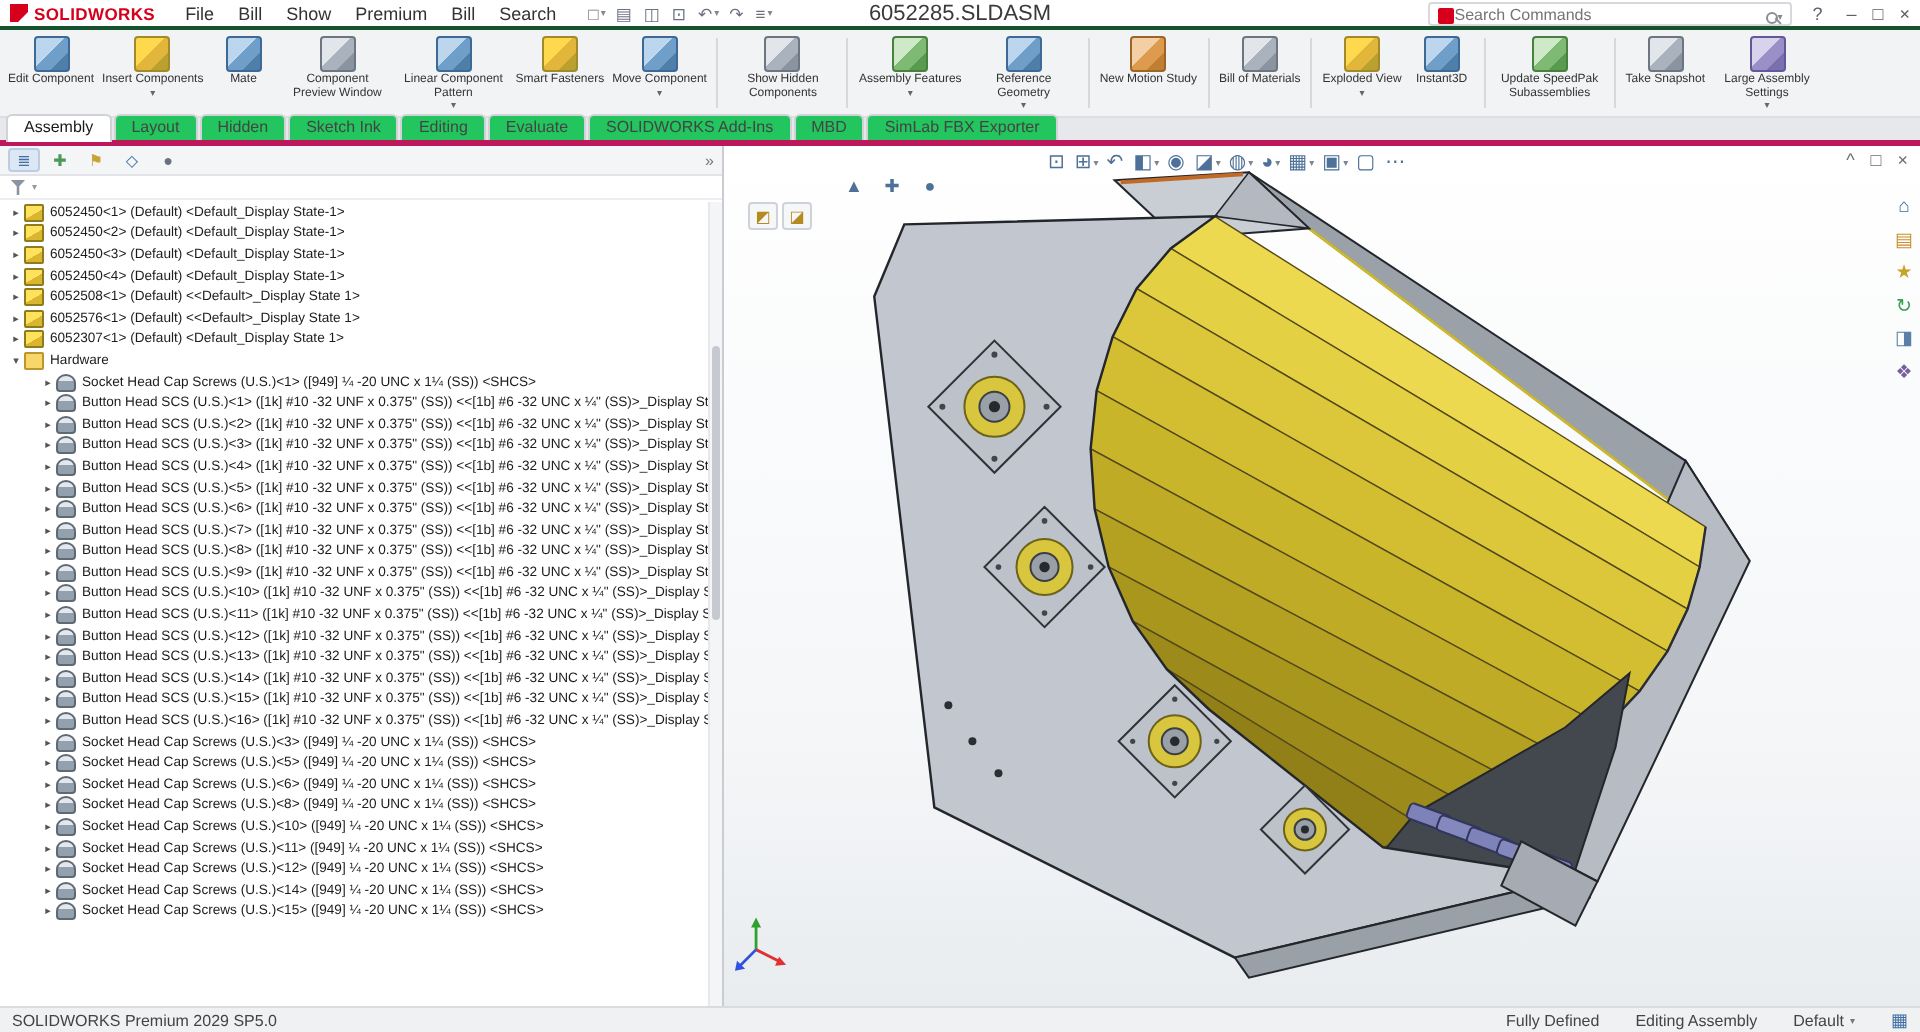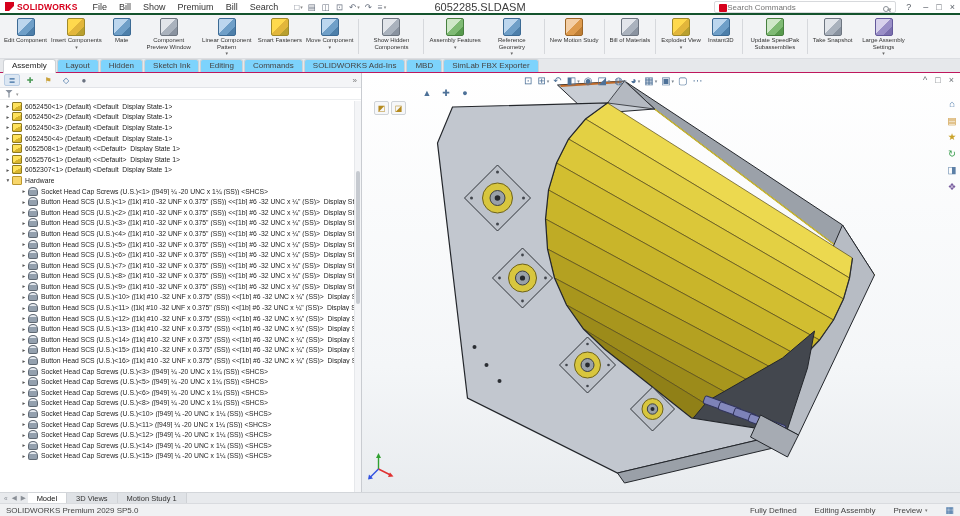"Assembly" .tabstrip { border-bottom: 1px solid #be185d -> 3px solid #be185d }
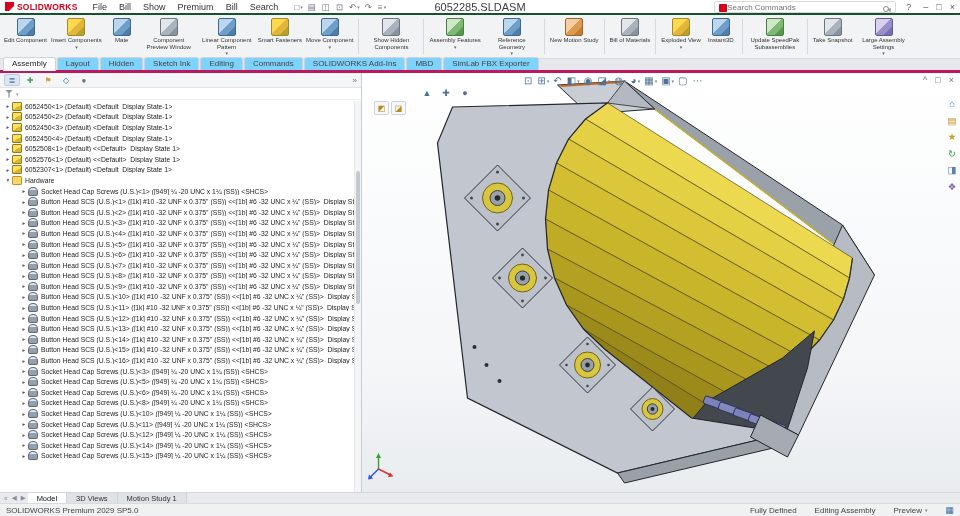"Layout" .tab { background: #7dd3fc -> #22c55e }
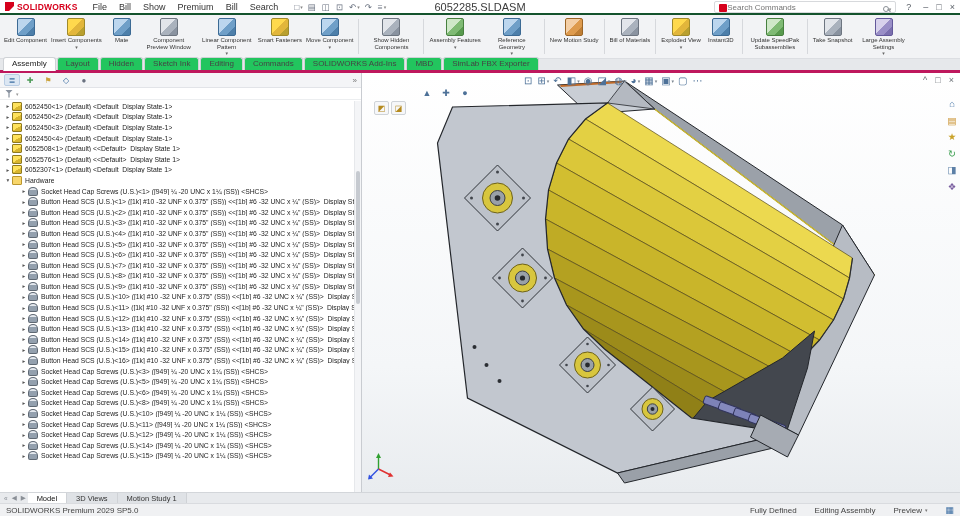"Commands" span.tab { text: Commands -> Evaluate }
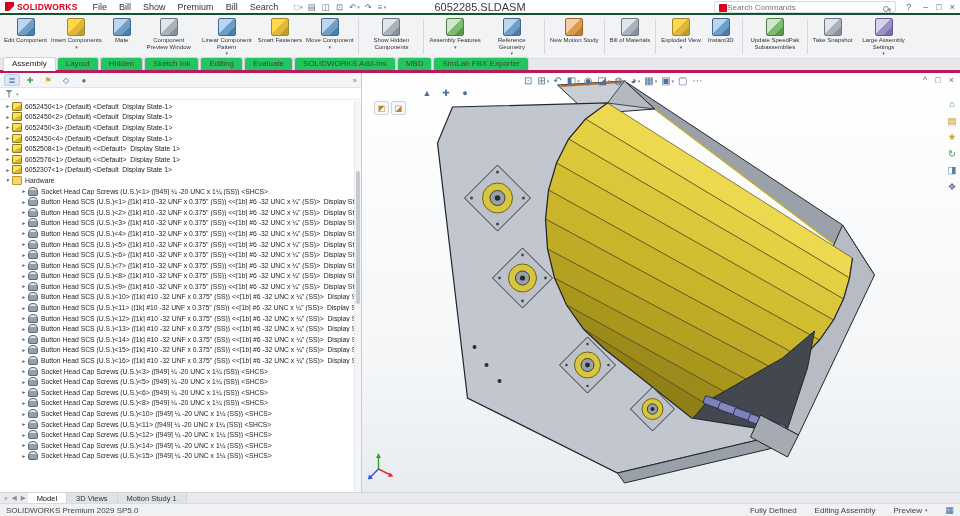"Model" div.bottombar { html: <div> <span> <span>«</span> <span>◀</span> <span>▶</span> </span> <span> <span>Model</span> <span>3D Views</span> <span>Motion Study 1</span> </span> </div> -> none }
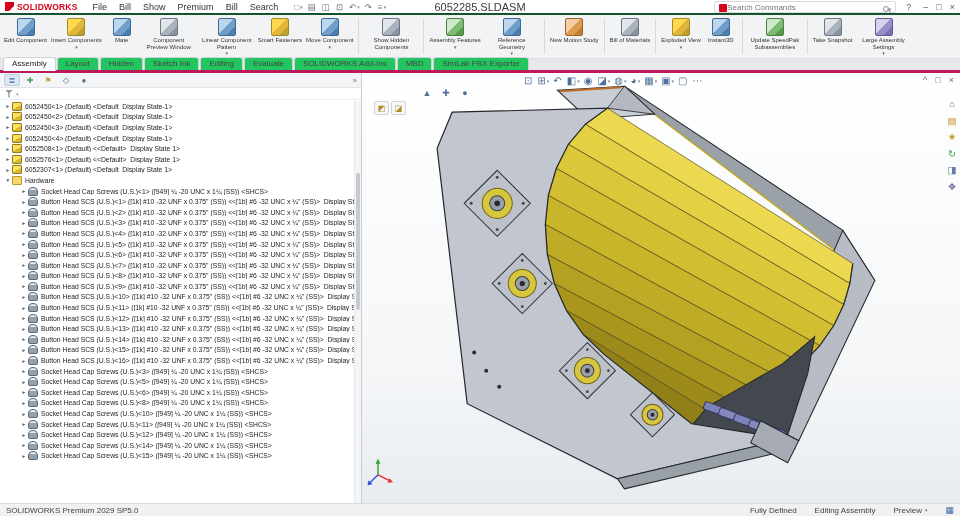"Preview" span { text: Preview -> Default }
